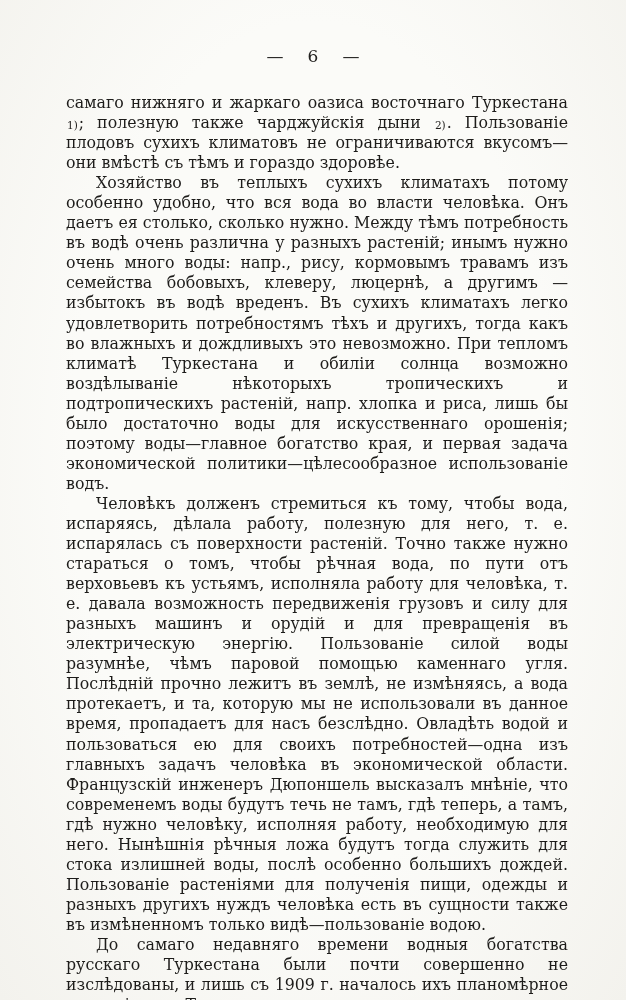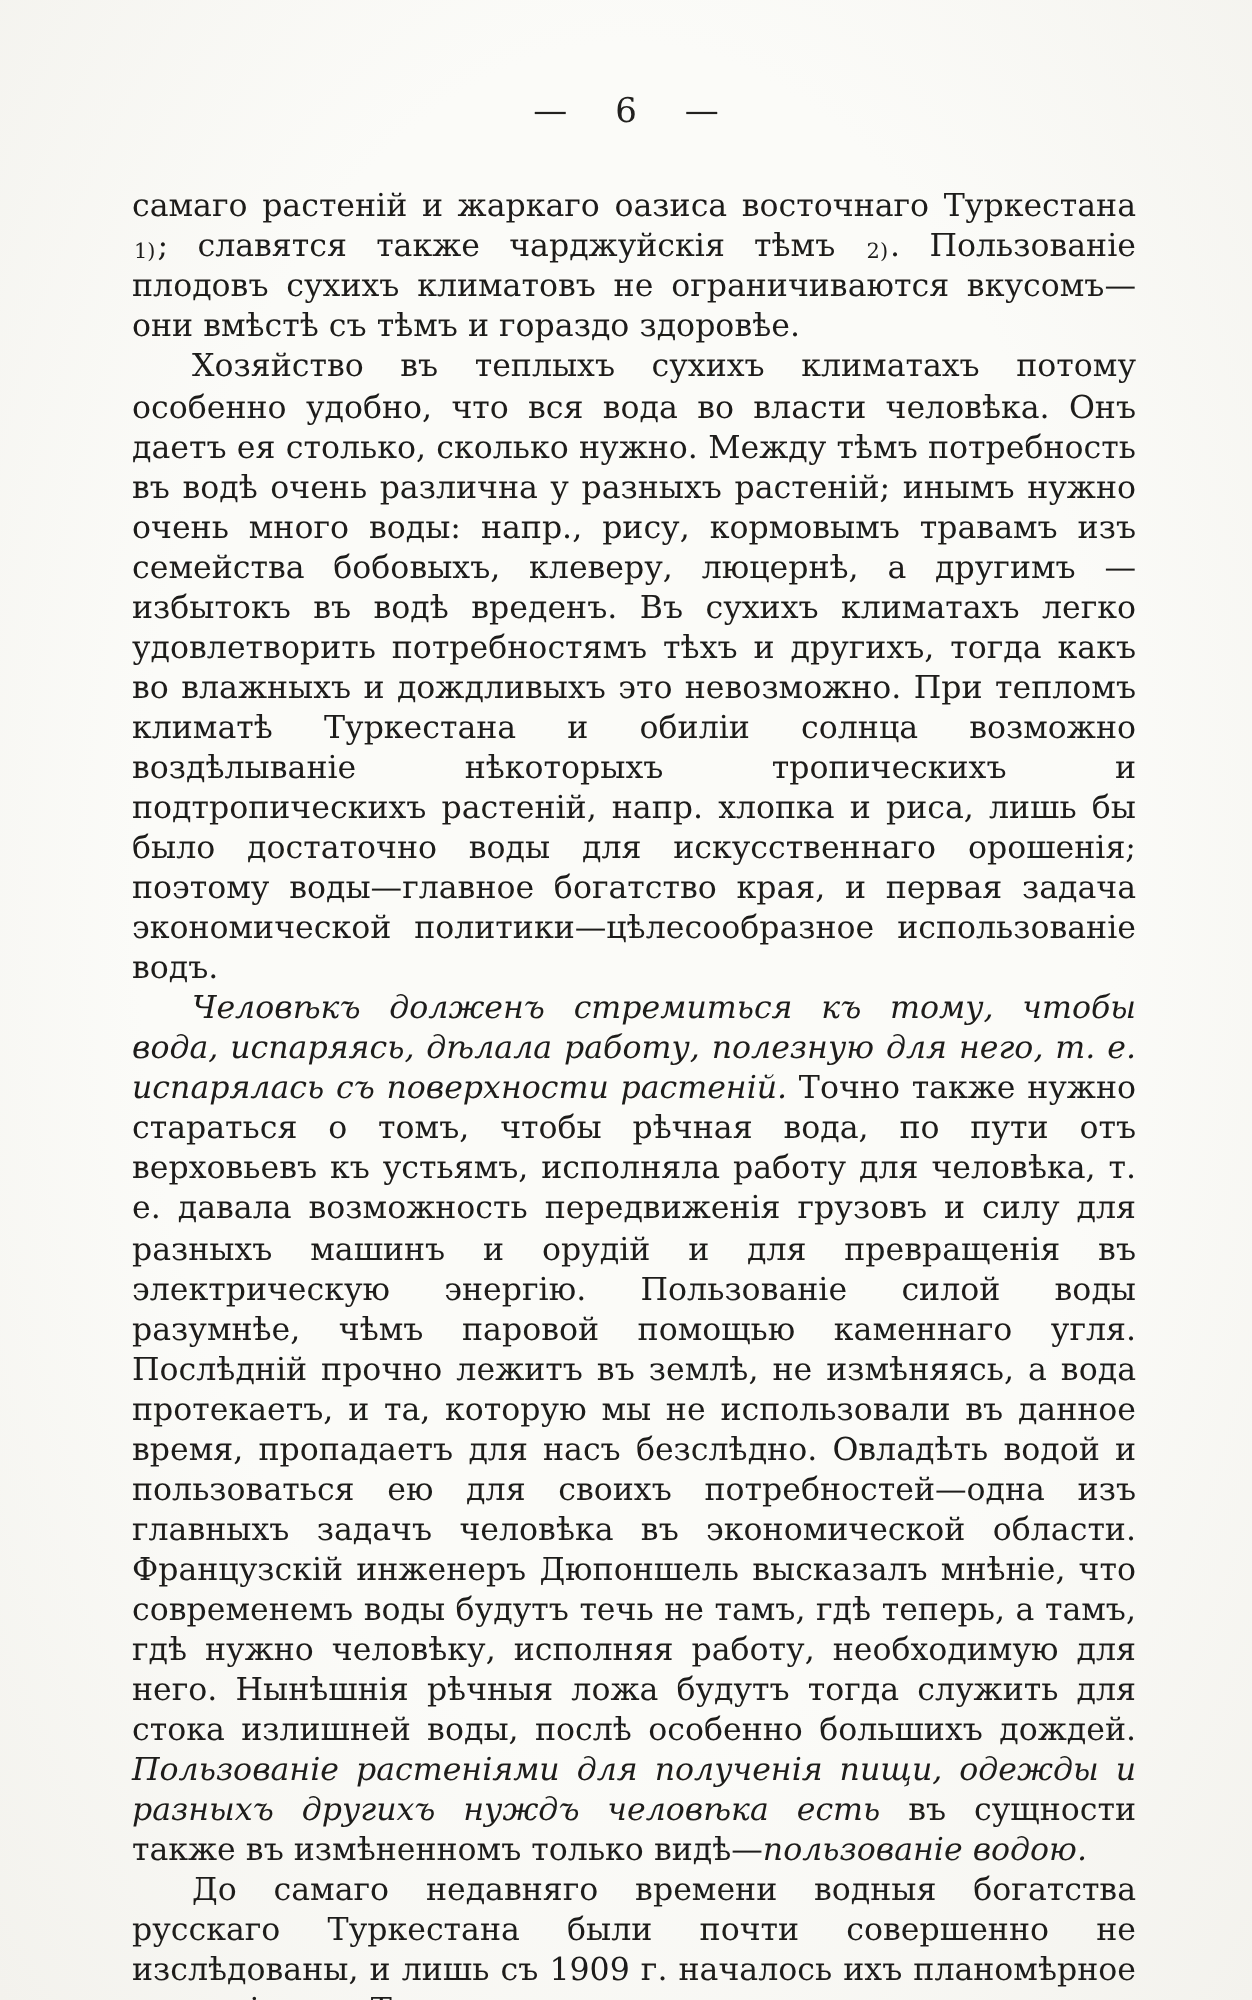"самаго растеній и жаркаго оазиса" span.s-r { text: растеній -> нижняго }
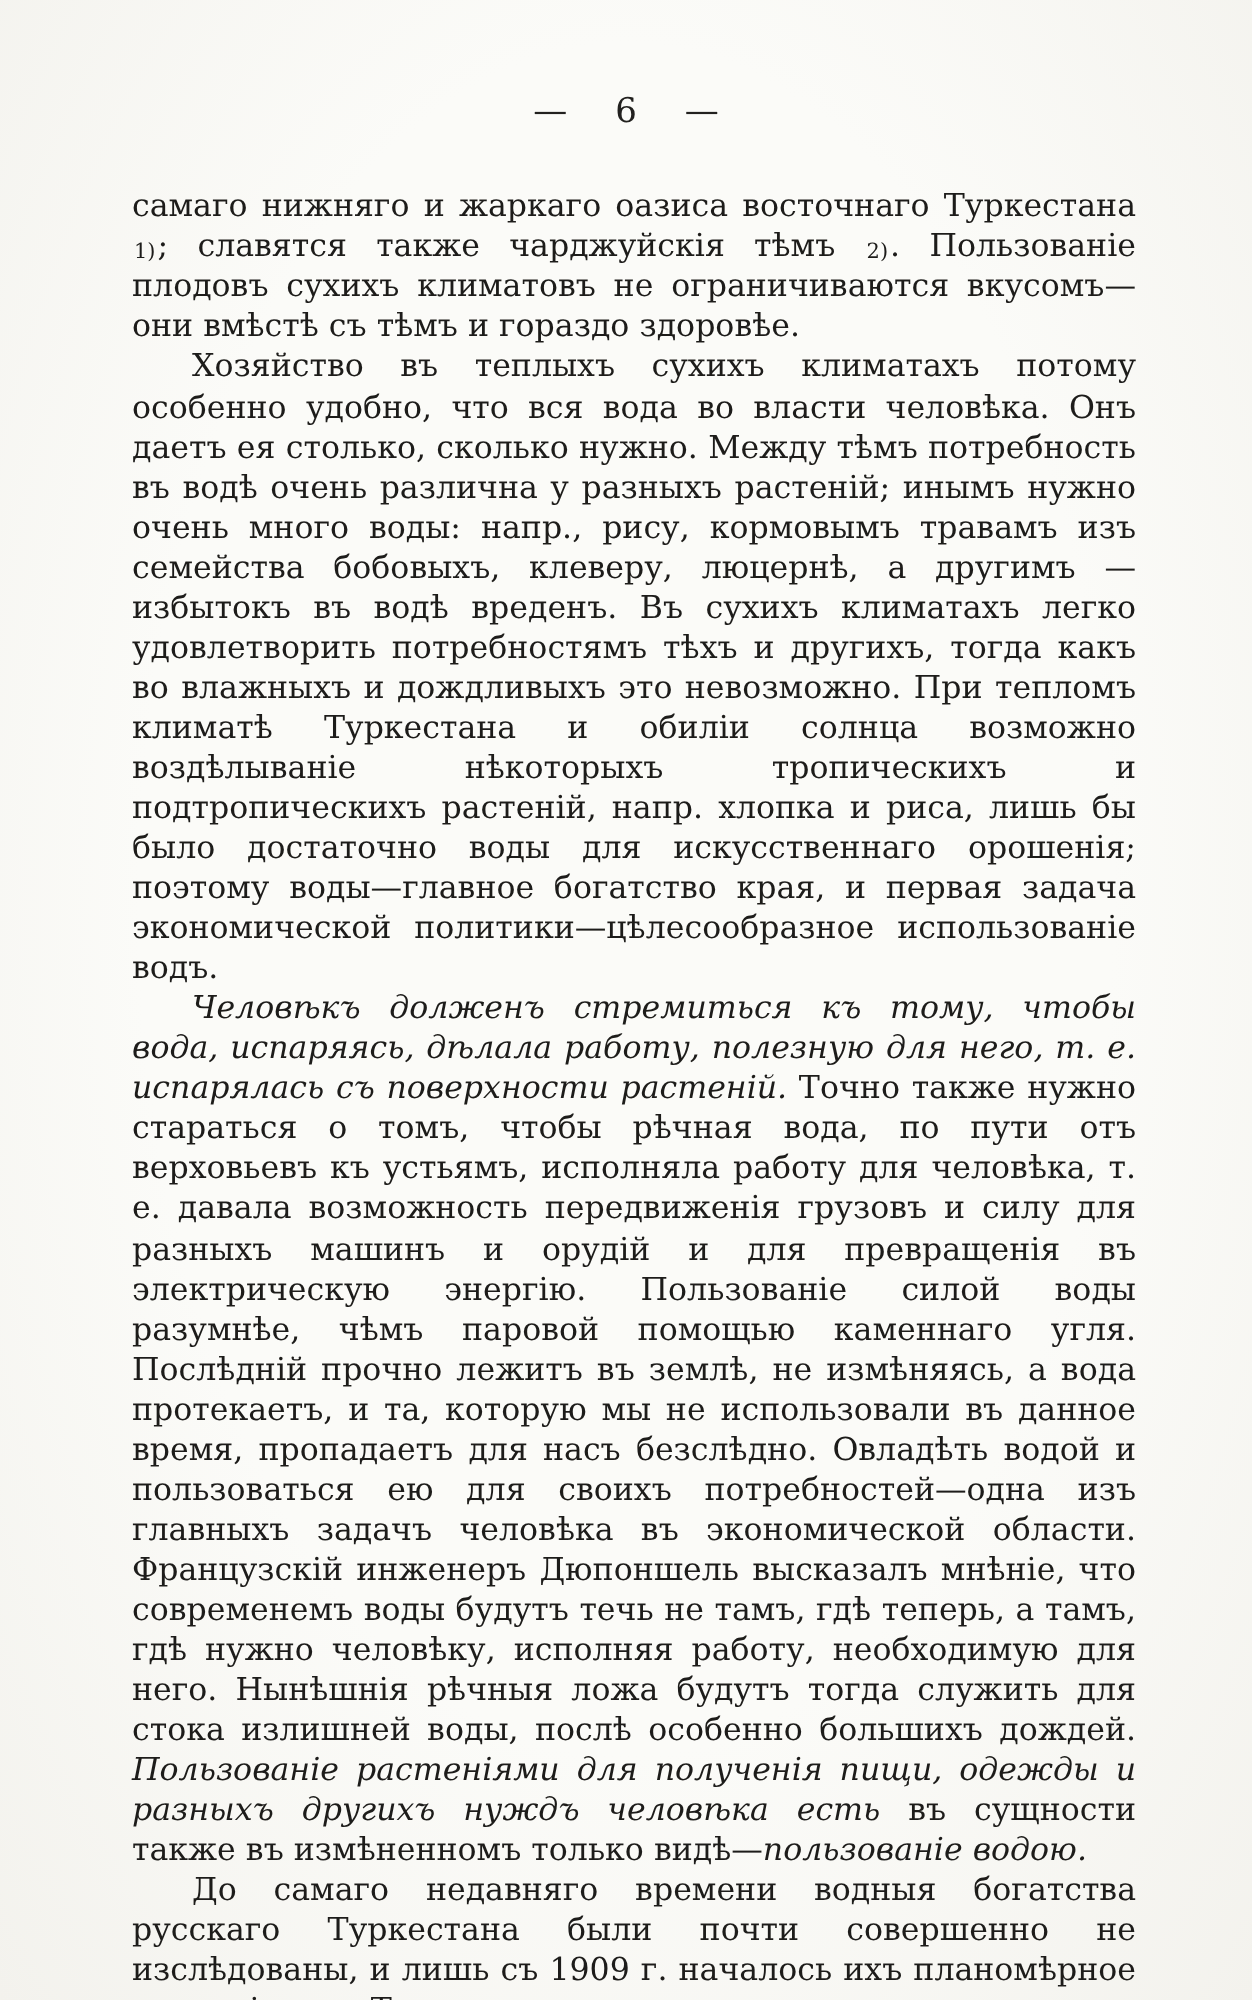"; славятся также чарджуйскія тѣмъ" span.s-r { text: славятся также чарджуйскія тѣмъ -> полезную также чарджуйскія дыни }
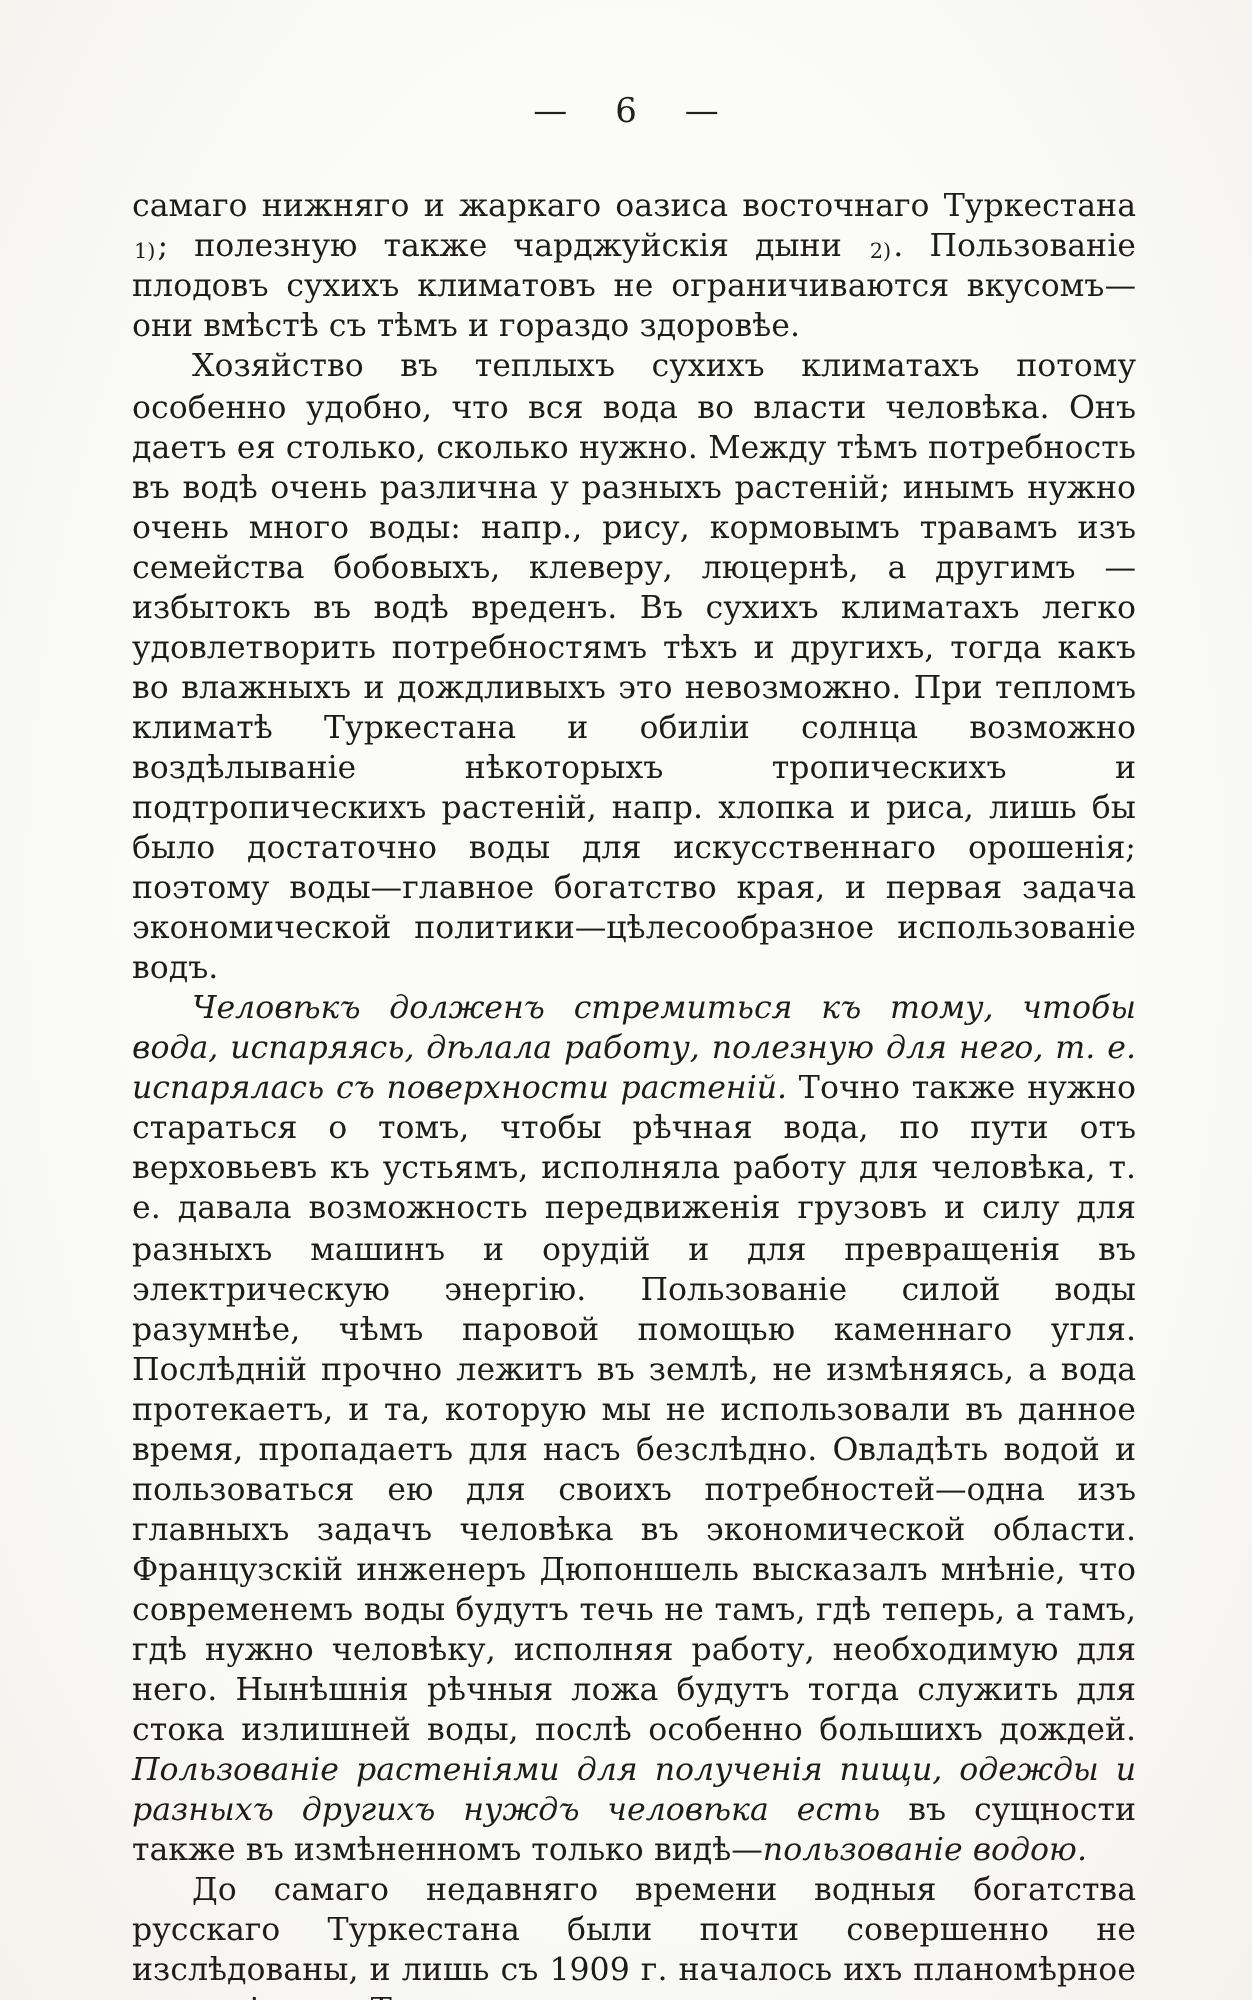"Человѣкъ долженъ стремиться къ тому," .s-i { font-style: italic -> none }
